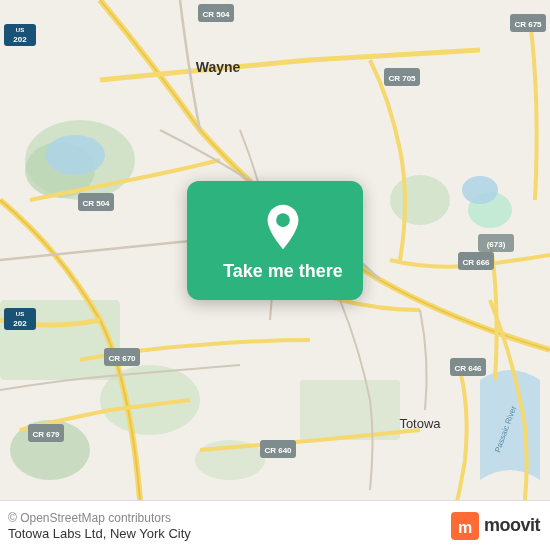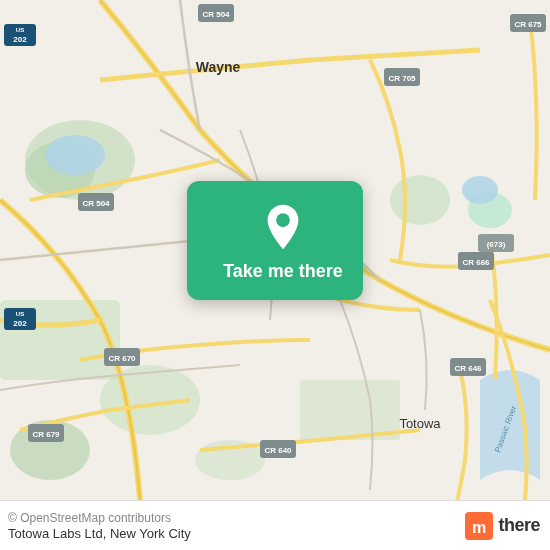"there" span { text: there -> moovit }
